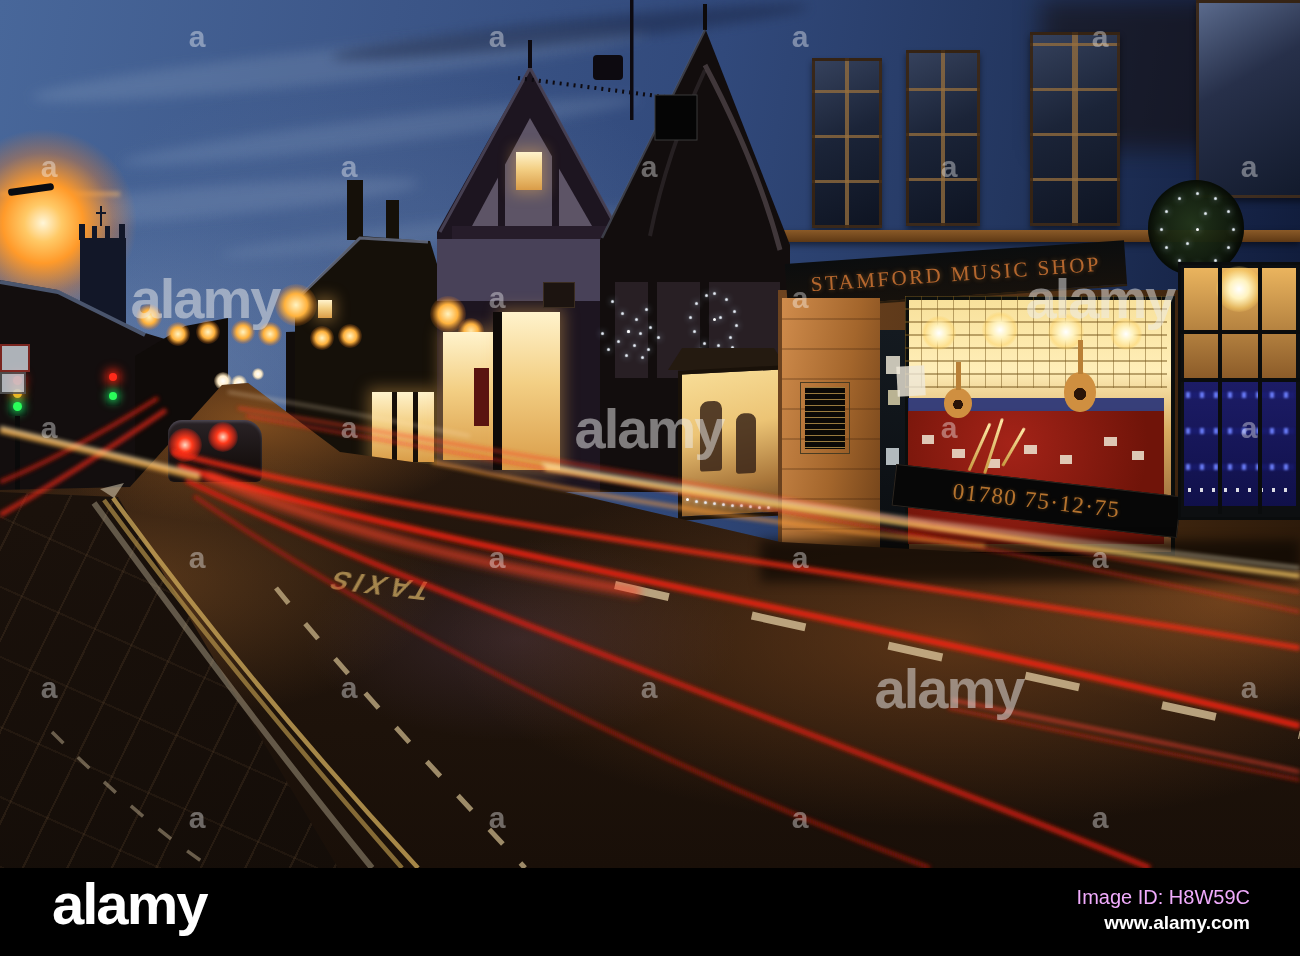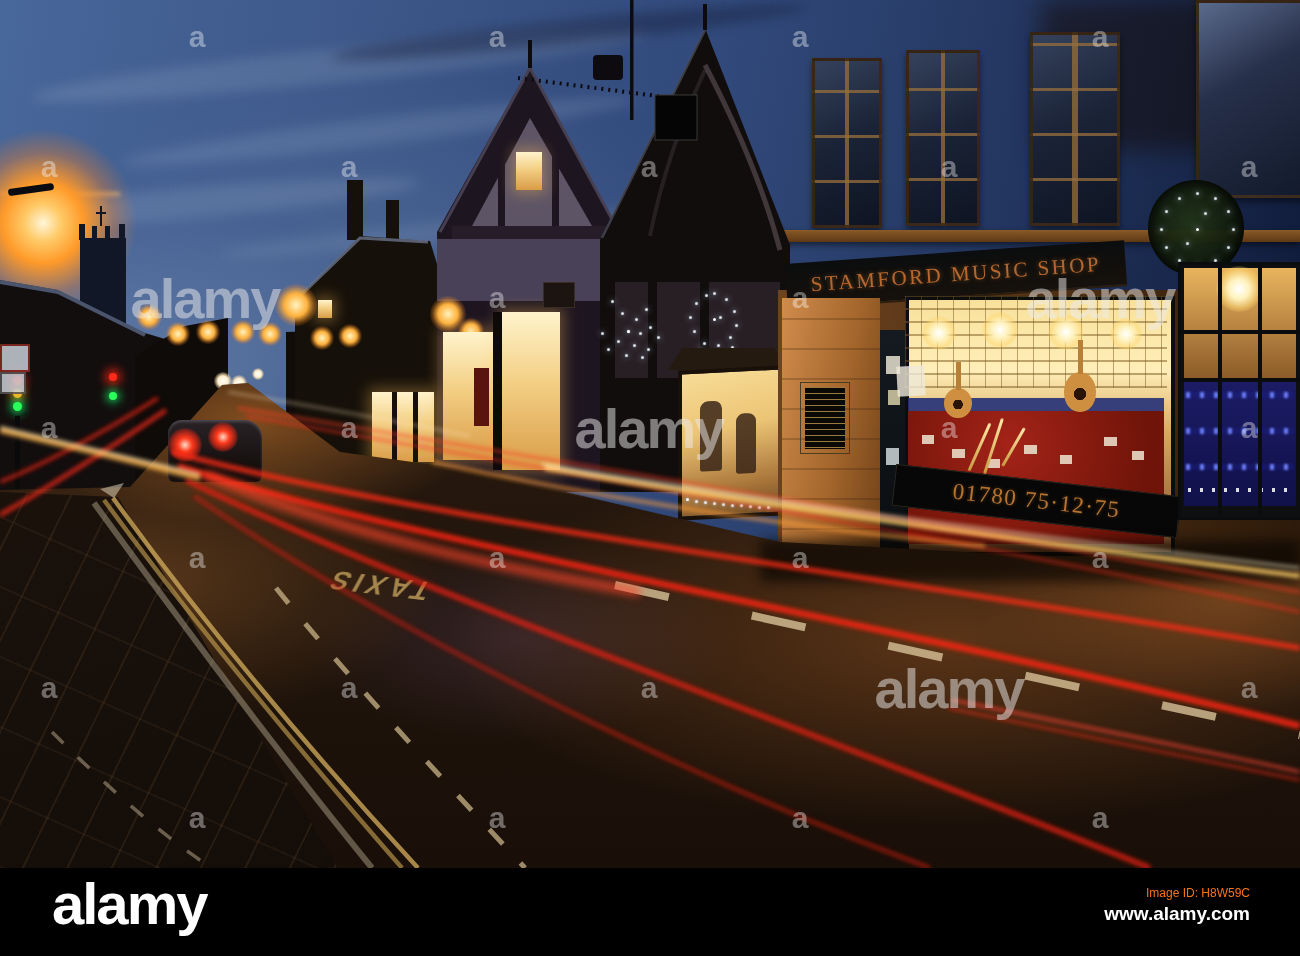"Image ID: H8W59C" #footer-id { color: #f97316 -> #f0abfc; font-size: 12px -> 20px }
